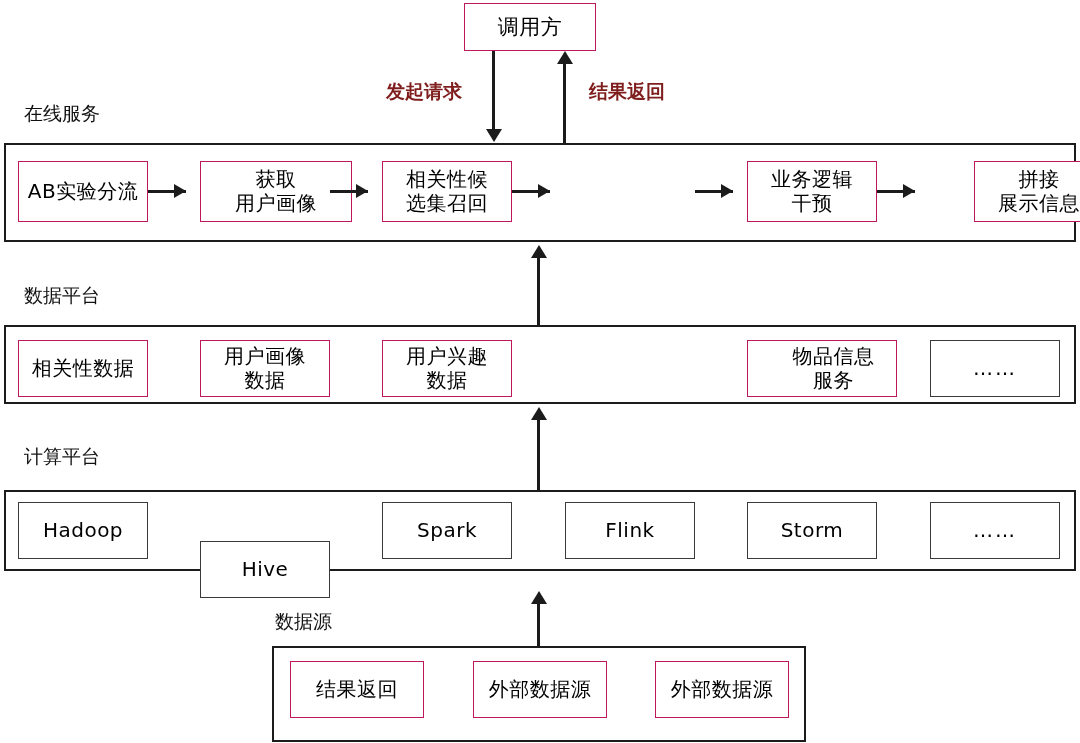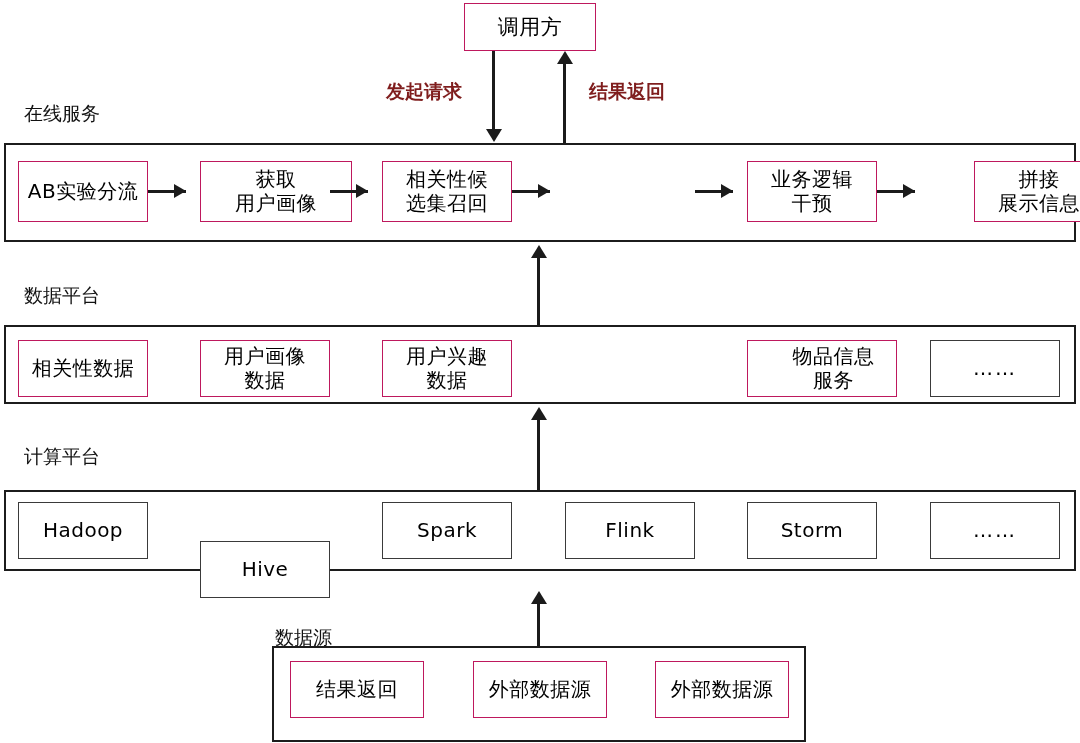"数据源" div.section-label { top: 625px -> 609px }
